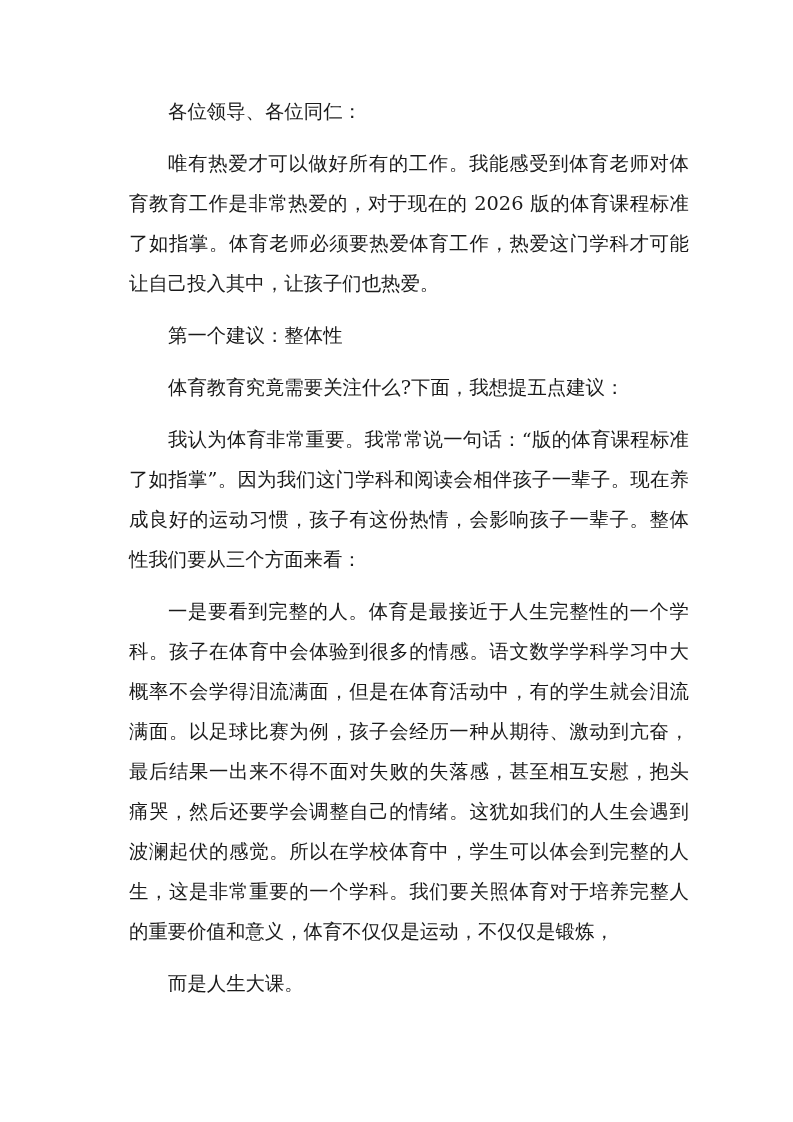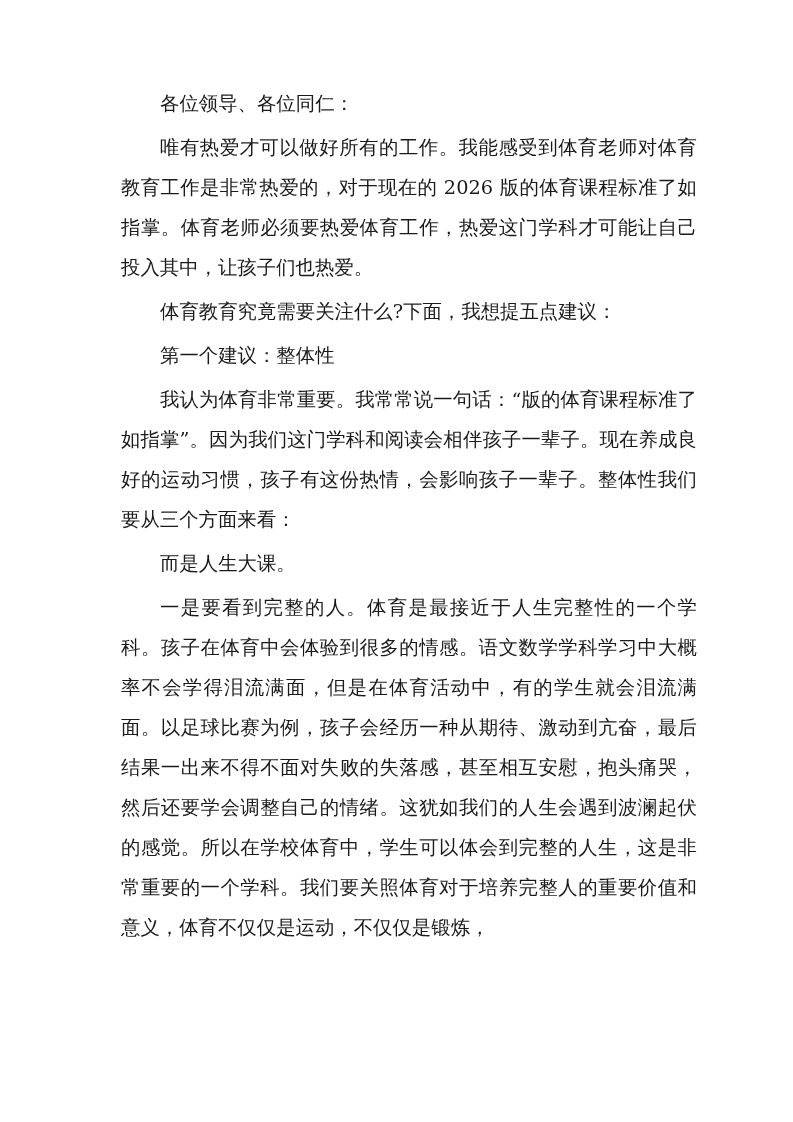"各位领导、各位同仁：" .para { margin: 4px -> 12px }
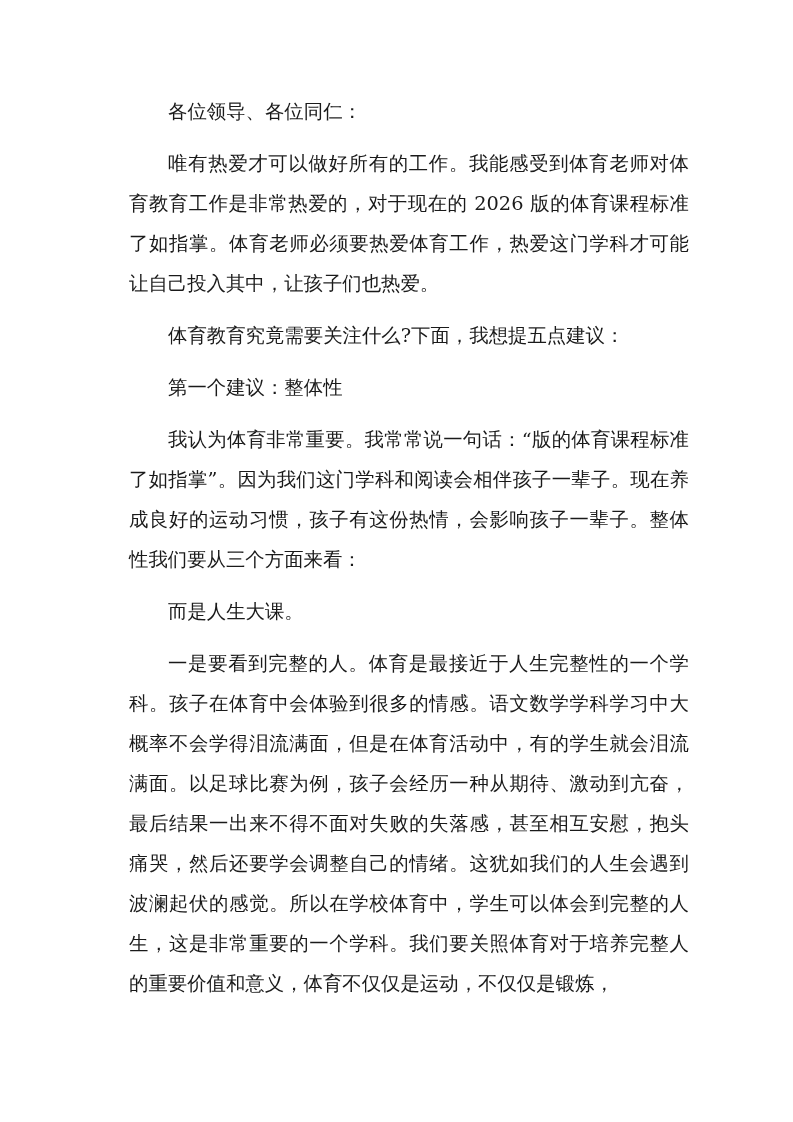"体育教育究竟需要关注什么?下面，我想提五点建议：" p.para { order: before "第一个建议：整体性" -> after "第一个建议：整体性" }
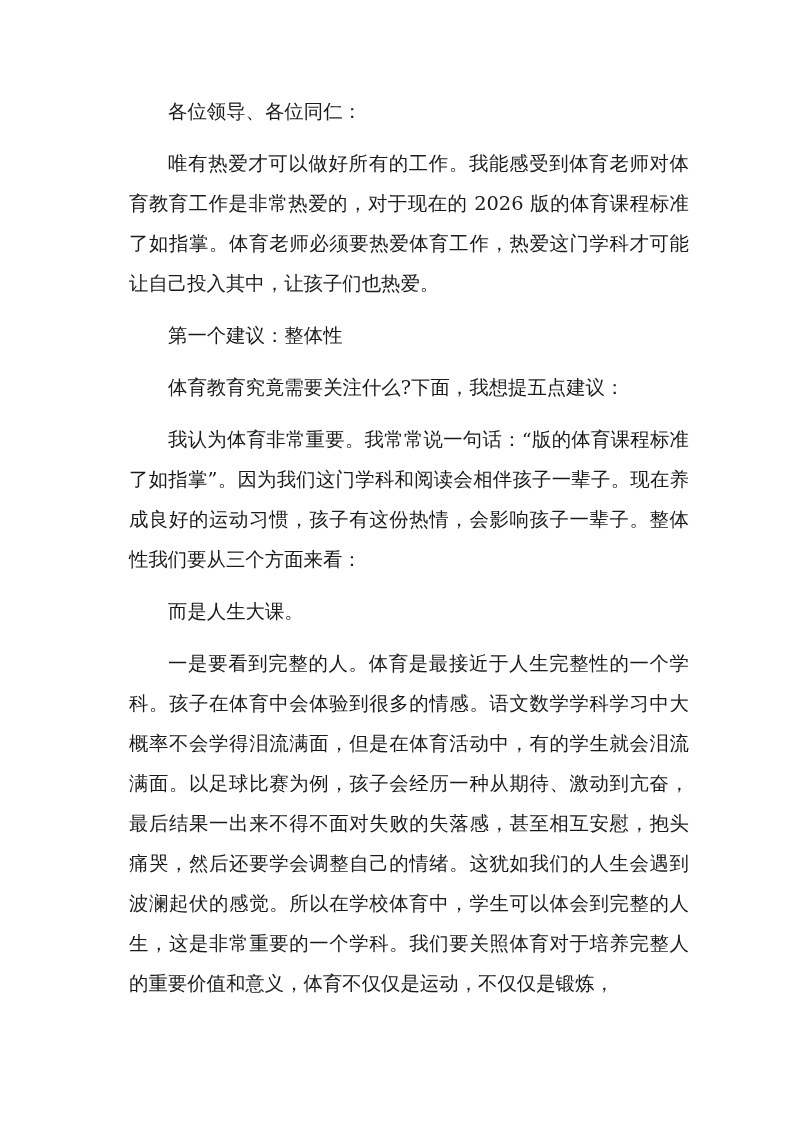"而是人生大课。" p.para { order: before "一是要看到完整的人。体育是最接近于人生完整性的一个学科。孩子在体育中会体验到很多" -> after "一是要看到完整的人。体育是最接近于人生完整性的一个学科。孩子在体育中会体验到很多" }
